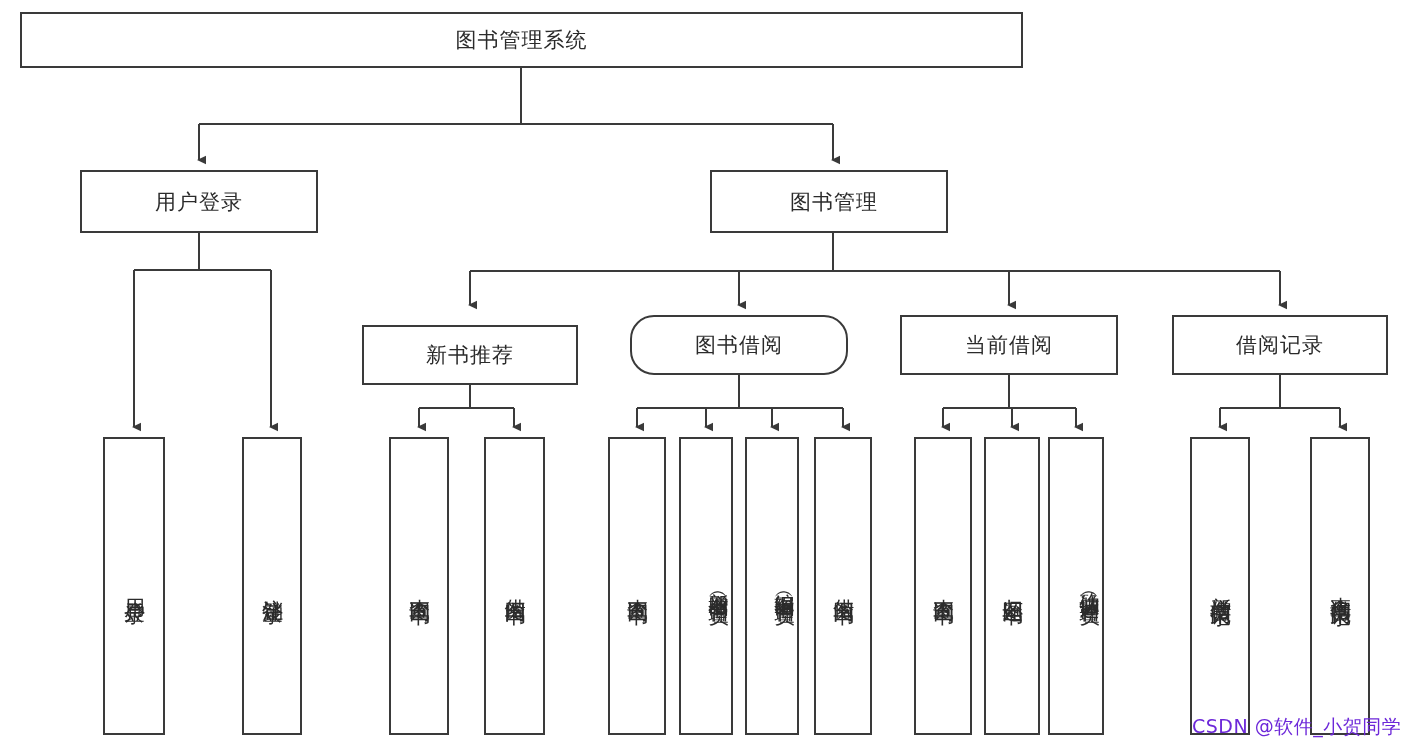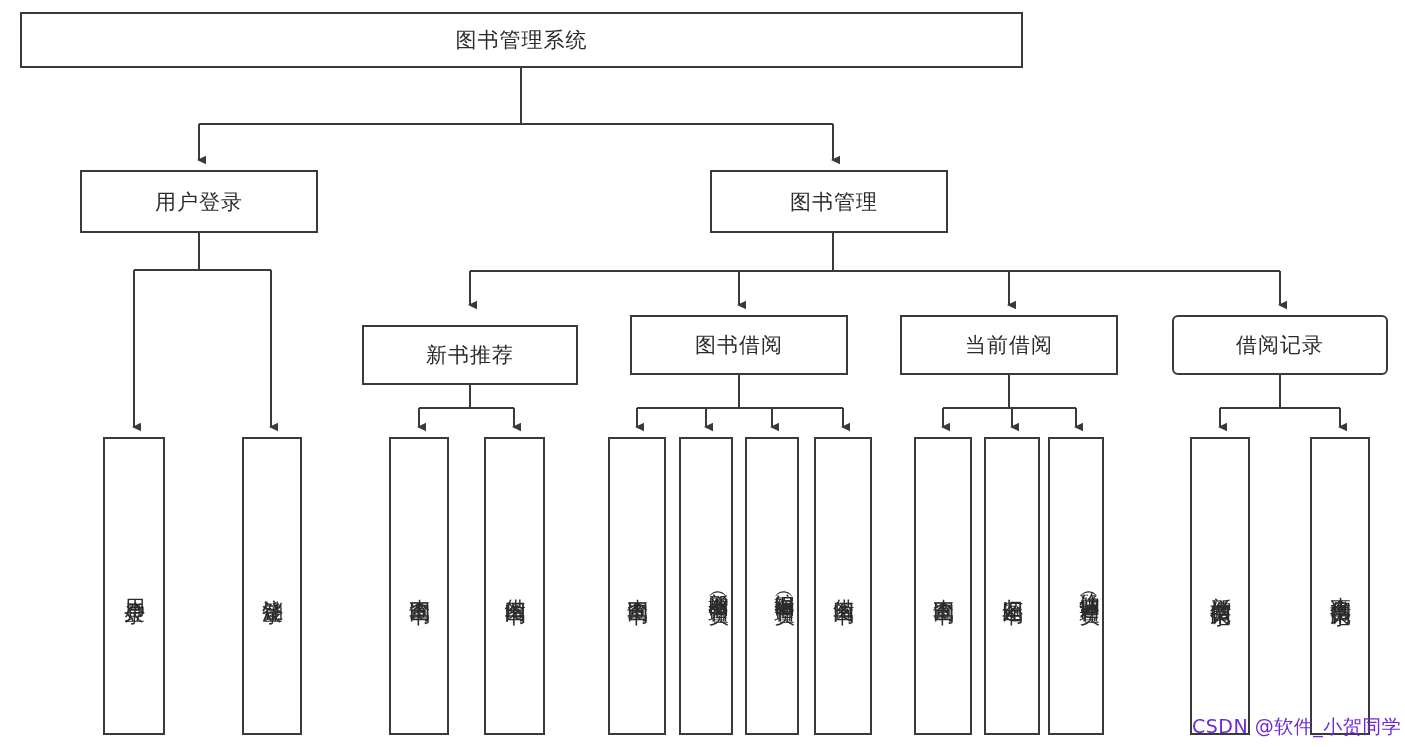"图书借阅" div.node { border-radius: none -> 24px }
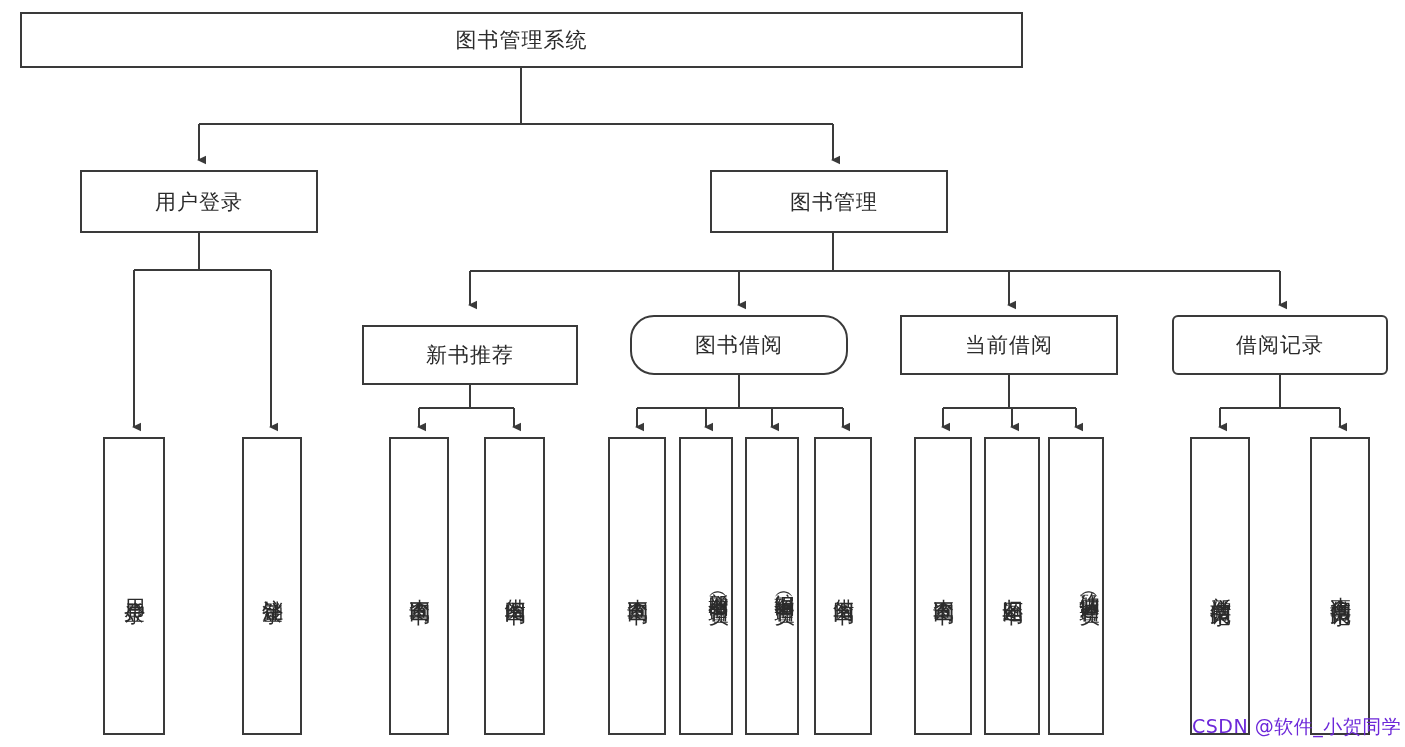"借阅记录" div.node { border-radius: 6px -> none }
